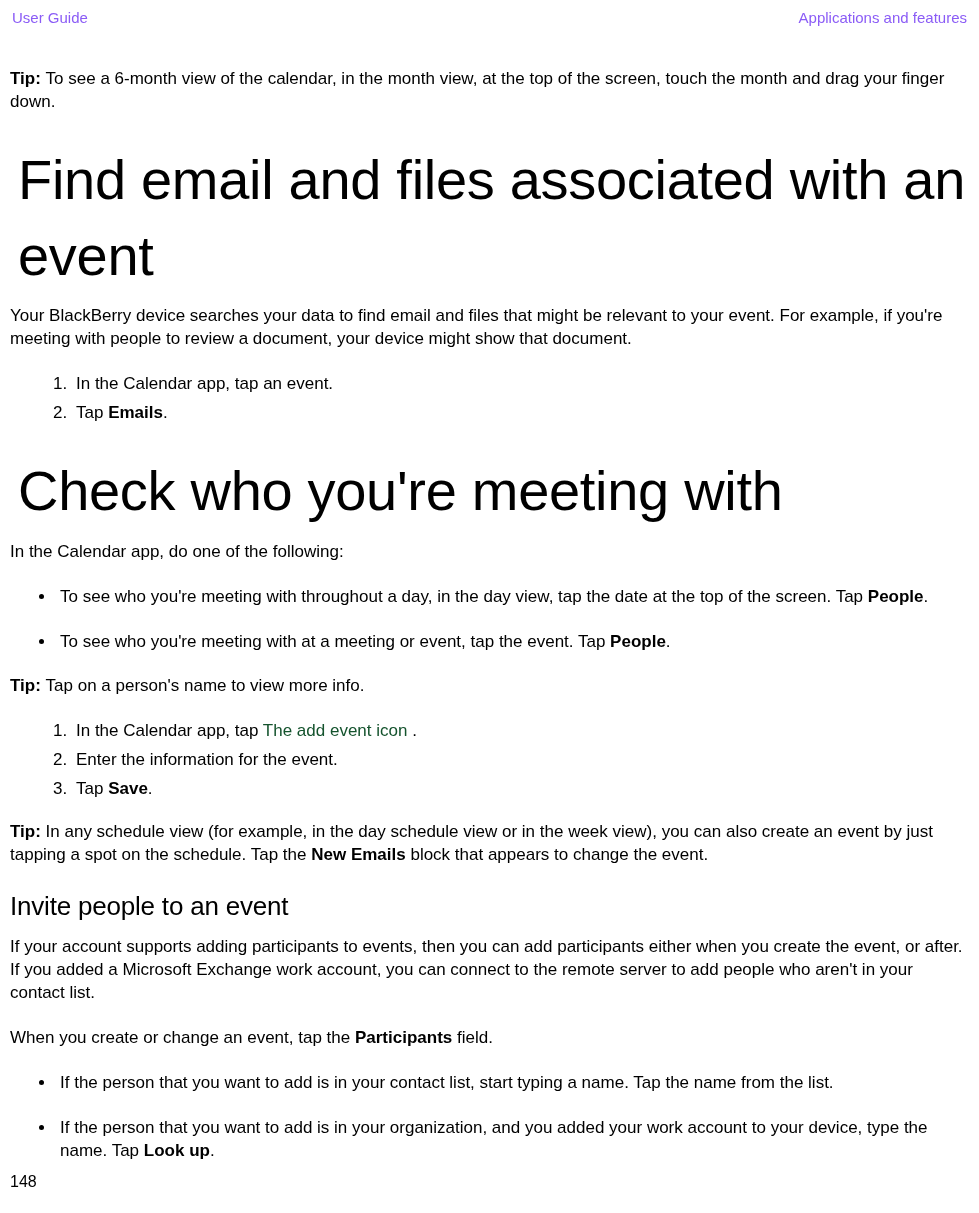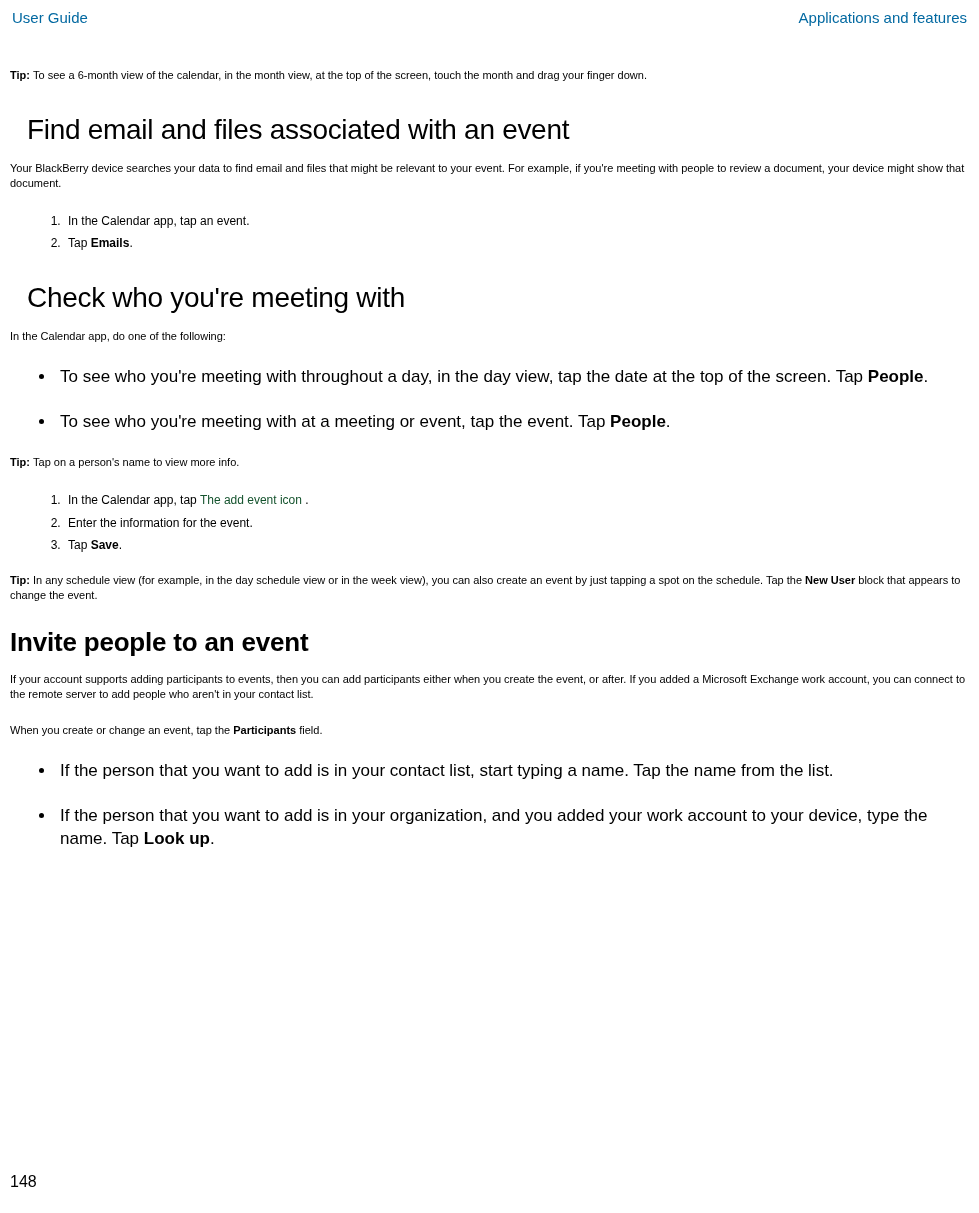"User Guide" .running-header { color: #0369a1 -> #8b5cf6 }
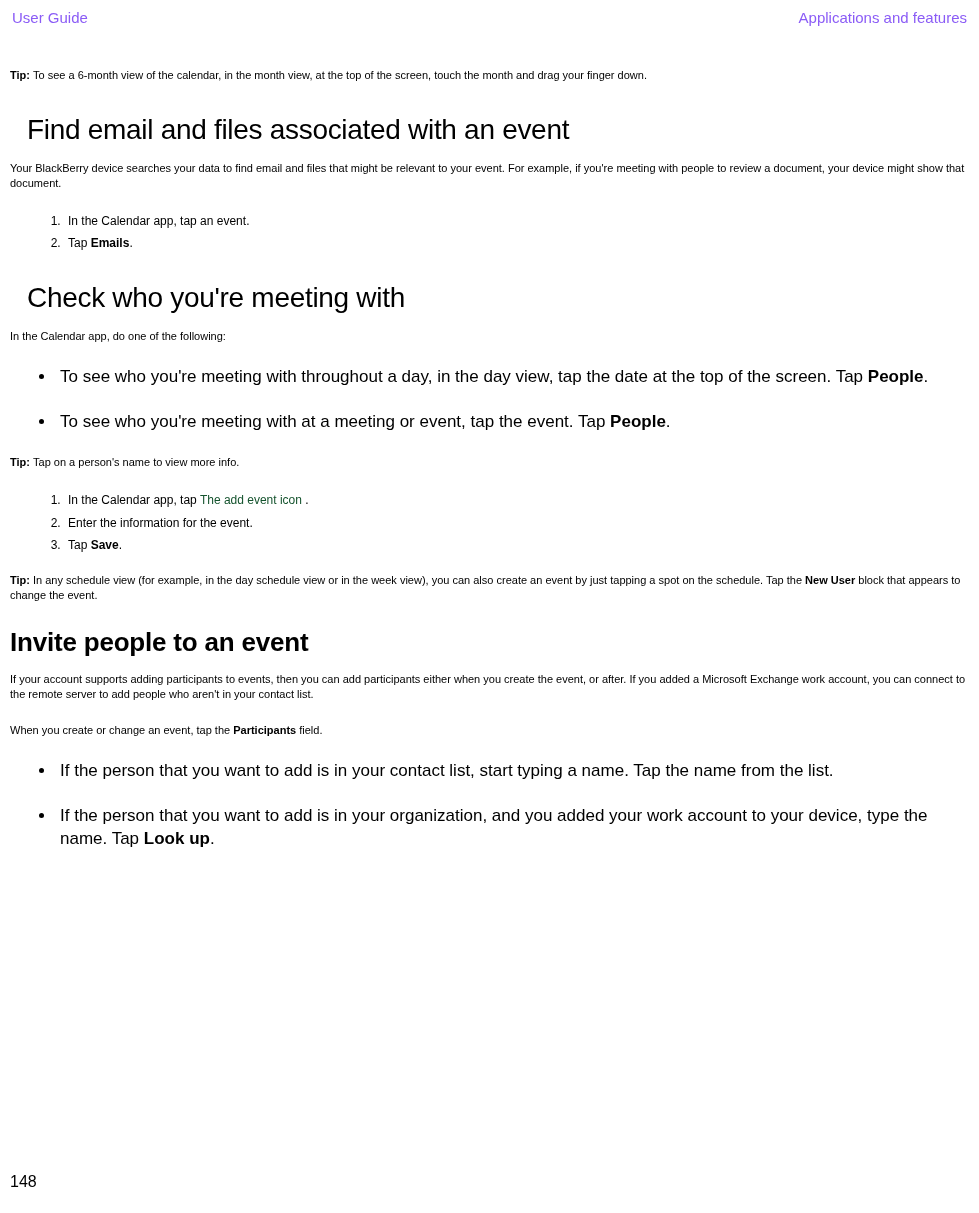"Tip: To see a 6-month" .body-para { font-size: 11px -> 17px }
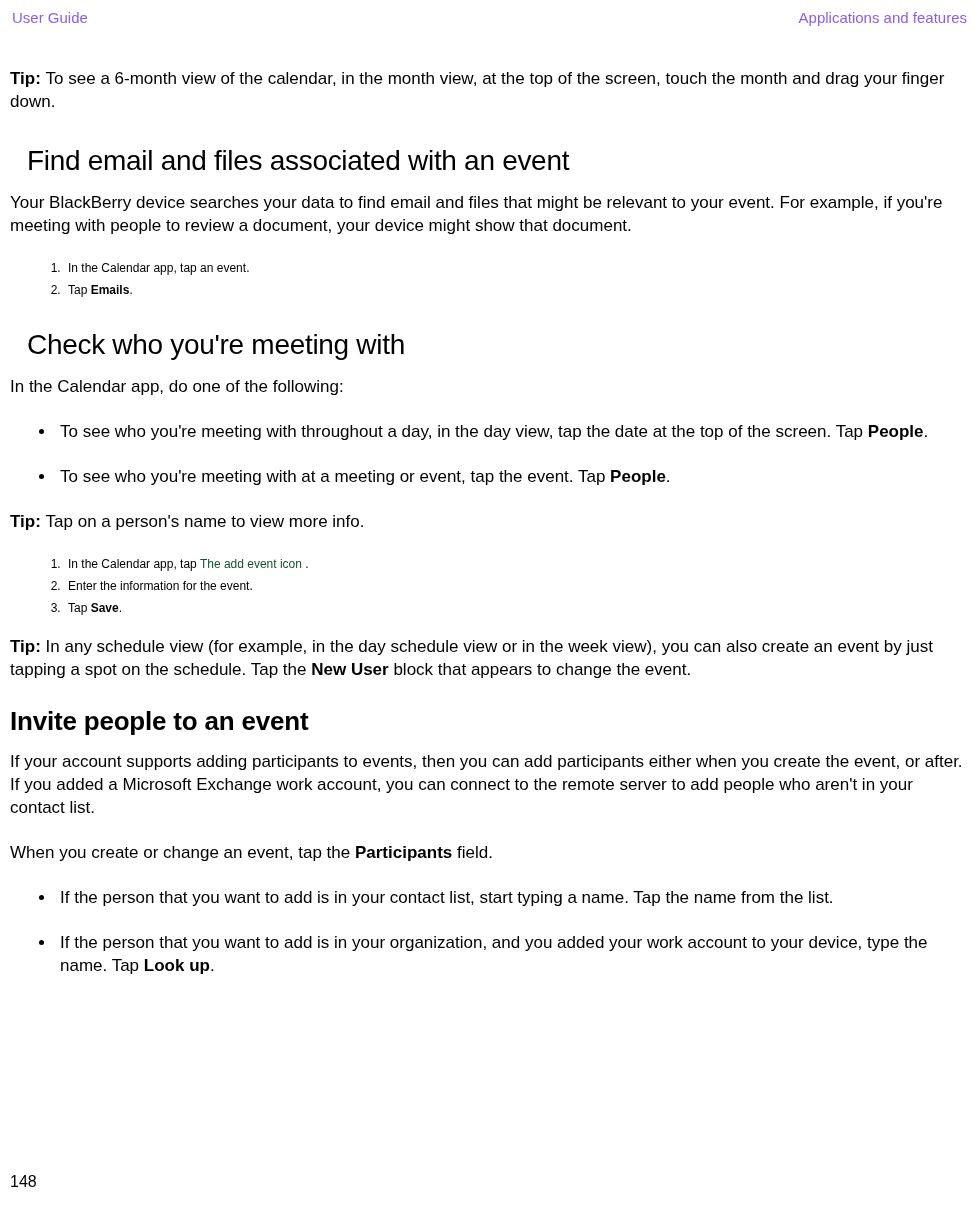"Find email and files associated" .h1 { font-size: 28px -> 56px; margin: 28px 0 12px 17px -> 28px 0 12px 8px }
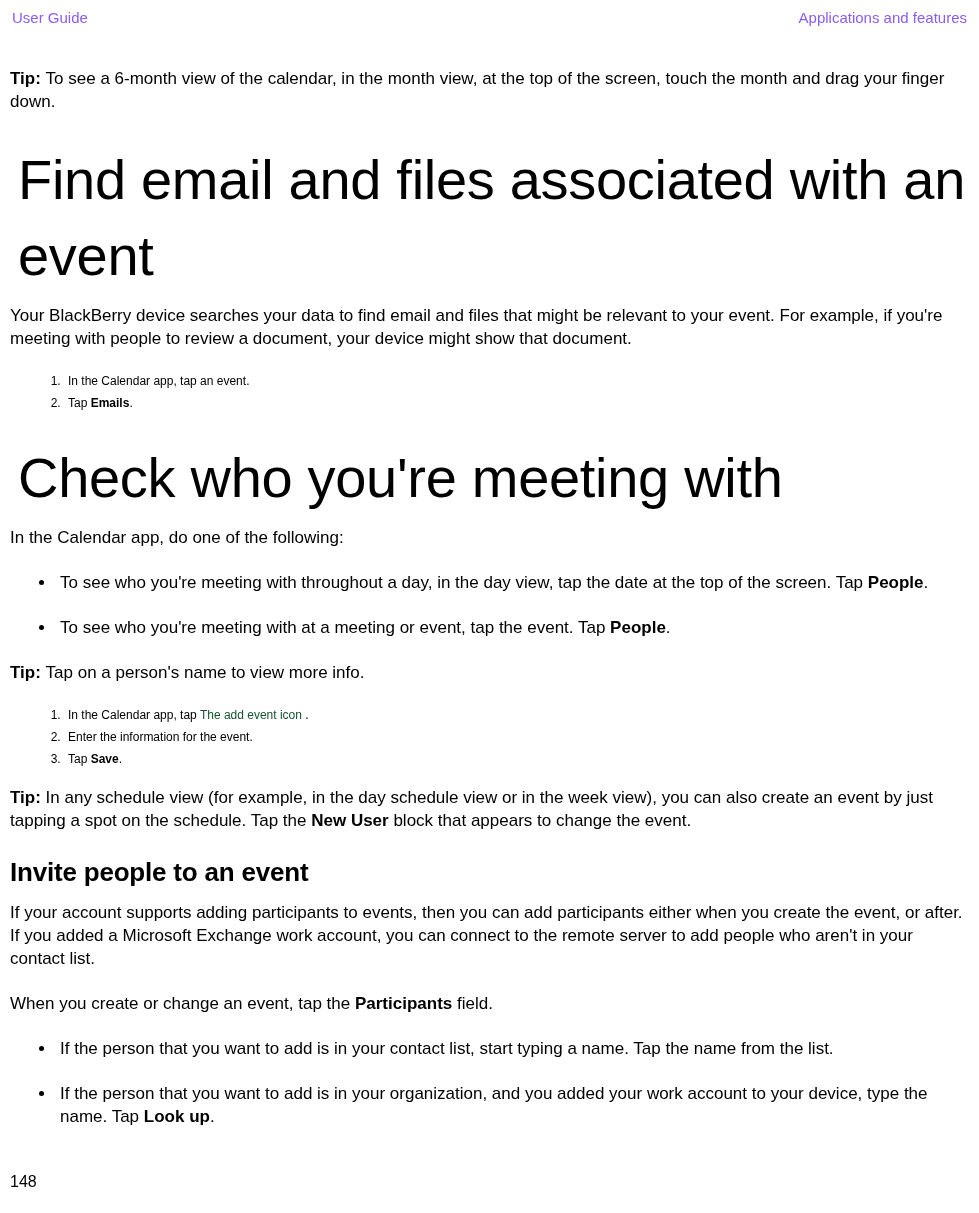"In the Calendar app, tap" ol.steps li { font-size: 12px -> 17px; margin: 6px 8px -> 6px 16px }
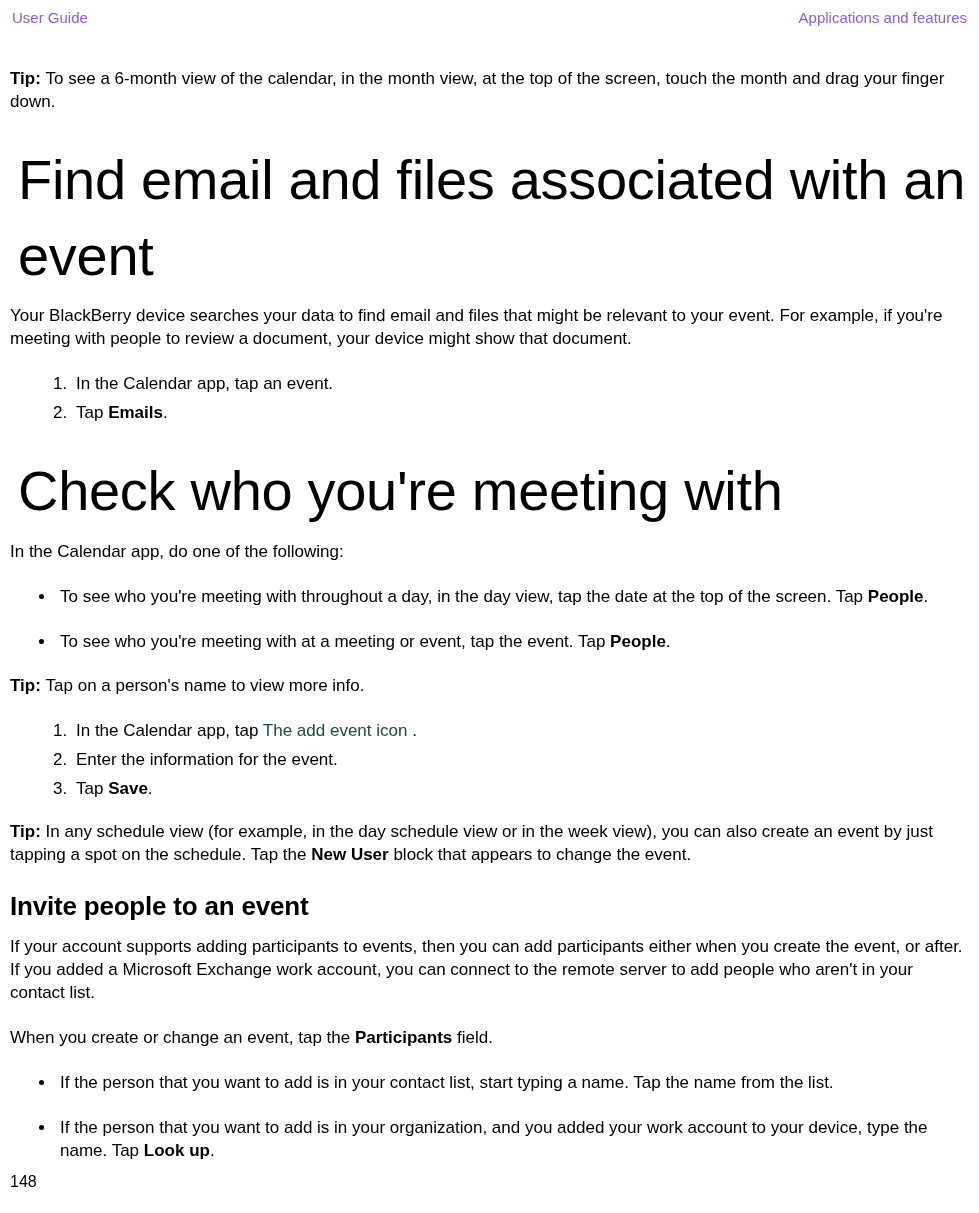"New User" span.strong { text: User -> Emails }
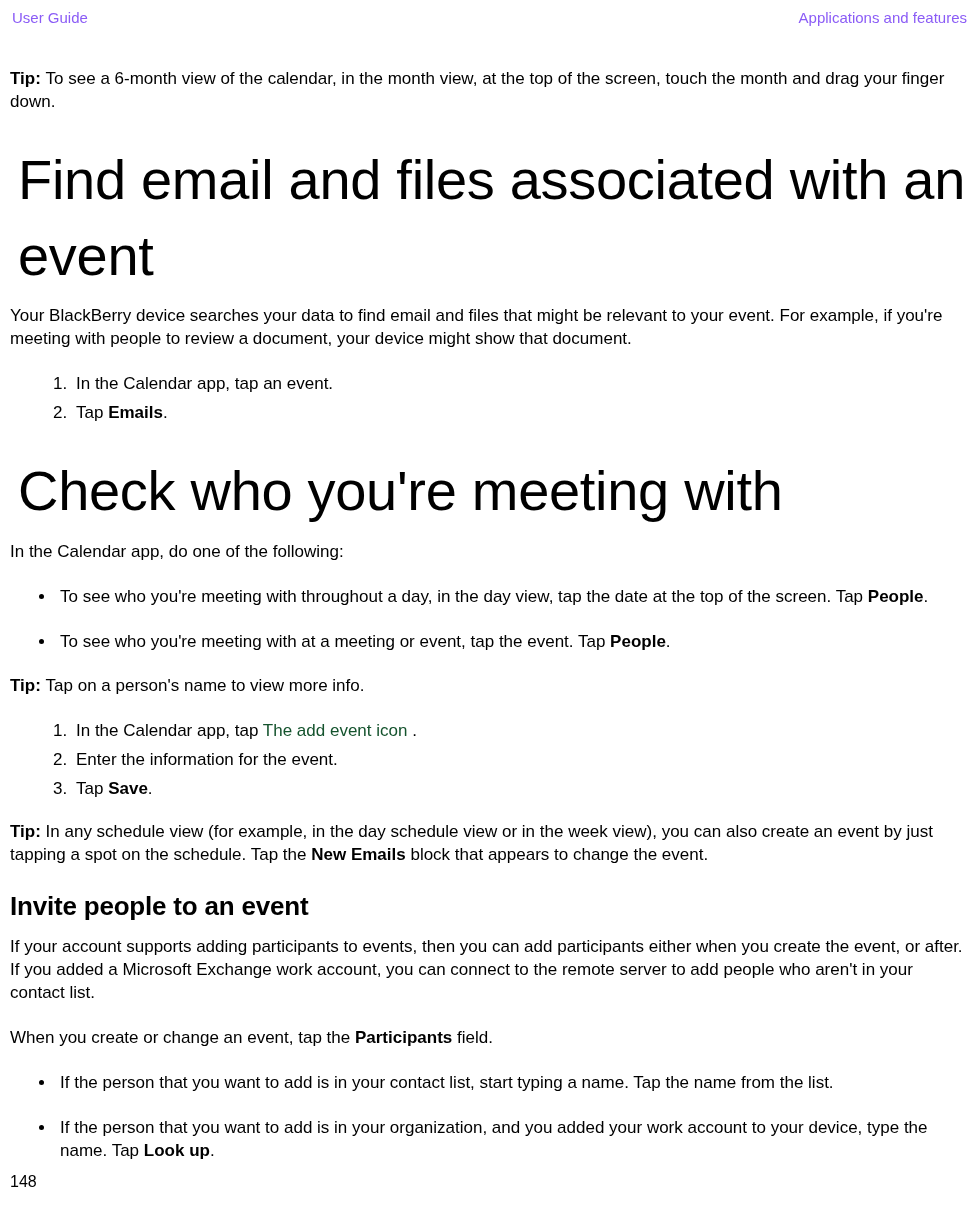"Invite people to an event" .h2 { font-weight: 700 -> 400 }
